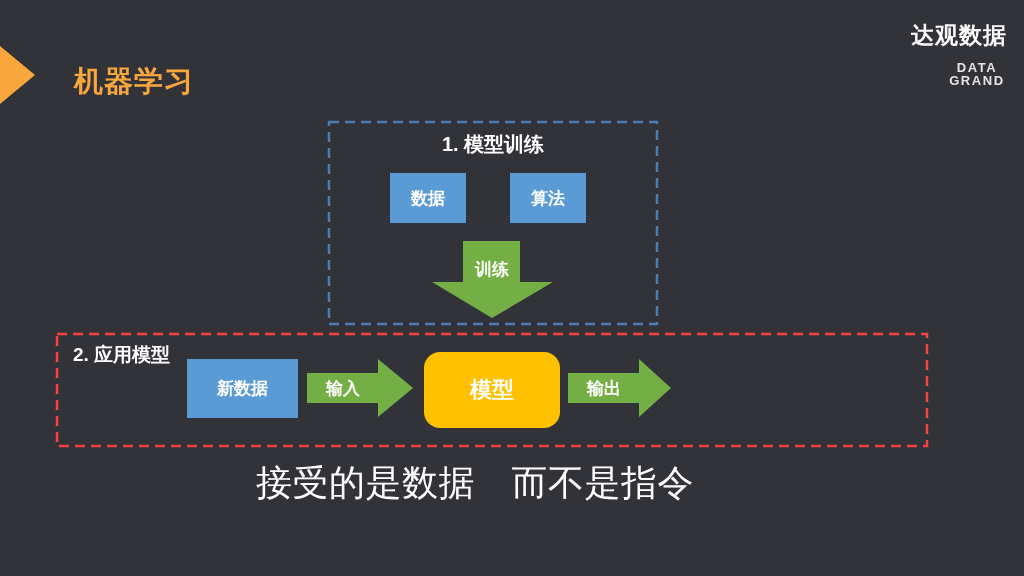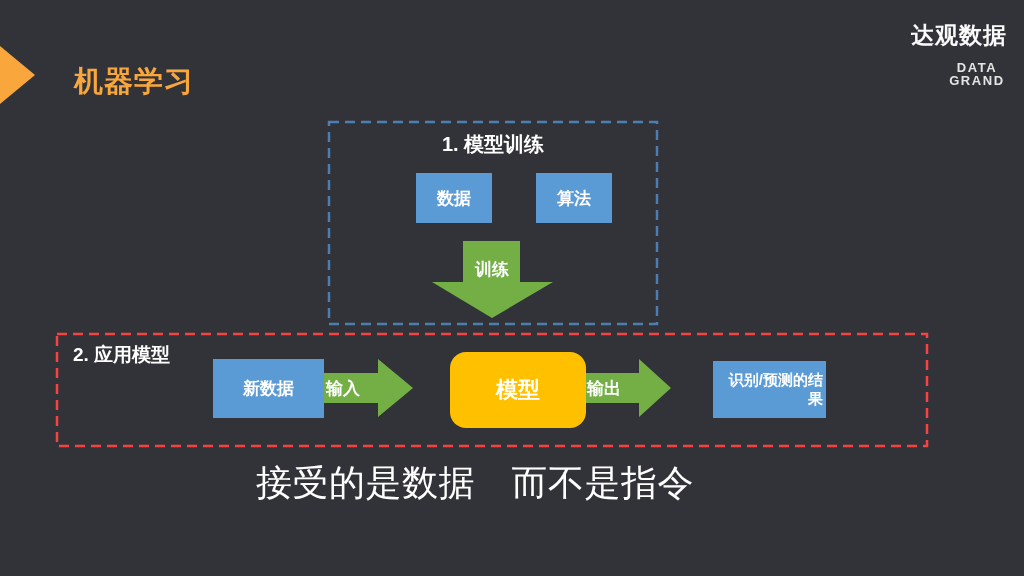"数据" .node { margin-left: 26px -> none; text-align: right -> center }
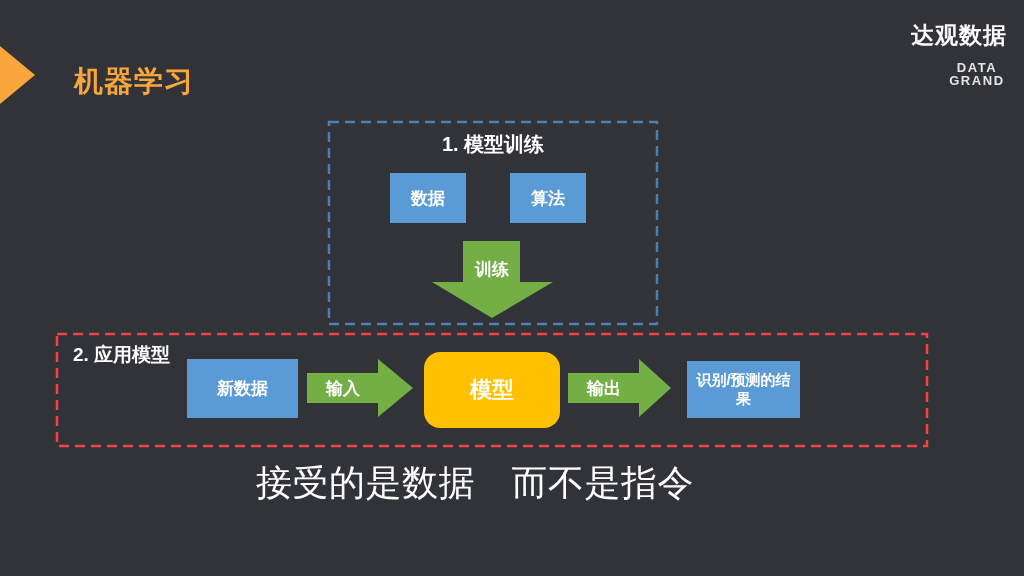"识别/预测的结果" div.node { html: <div>识别/预测的结果</div> -> none }
